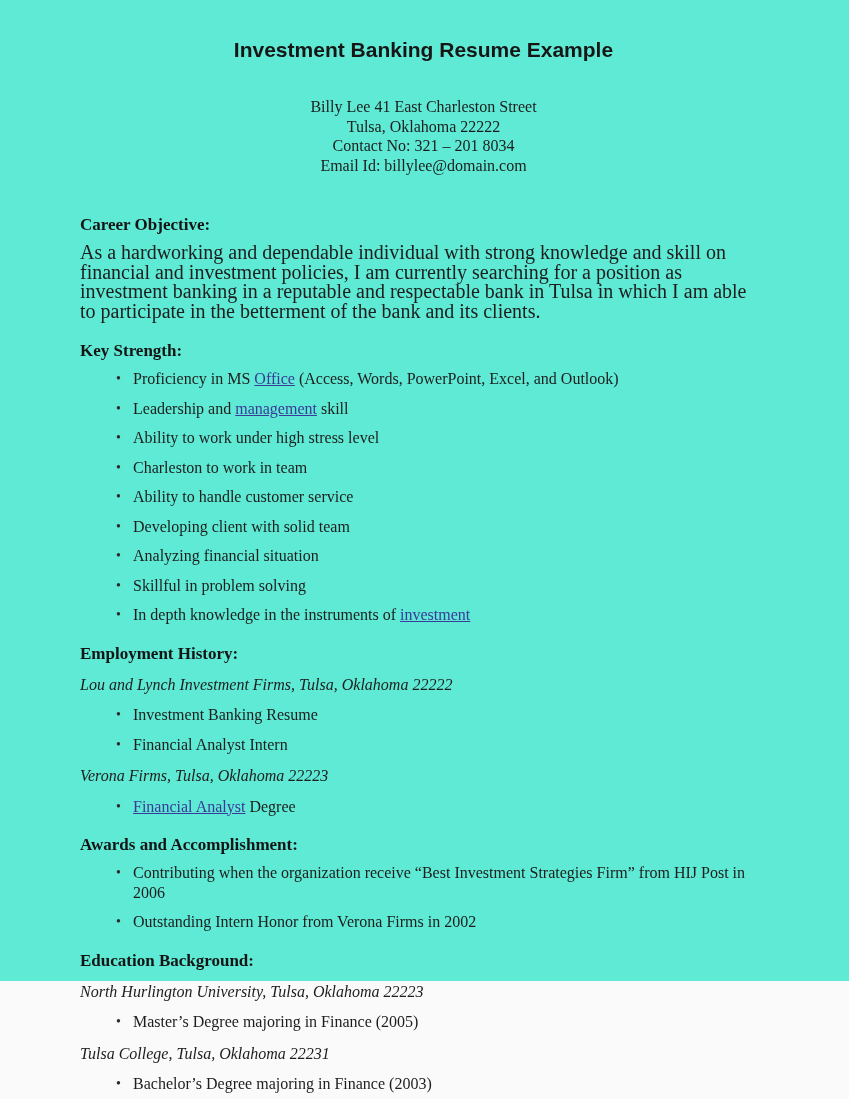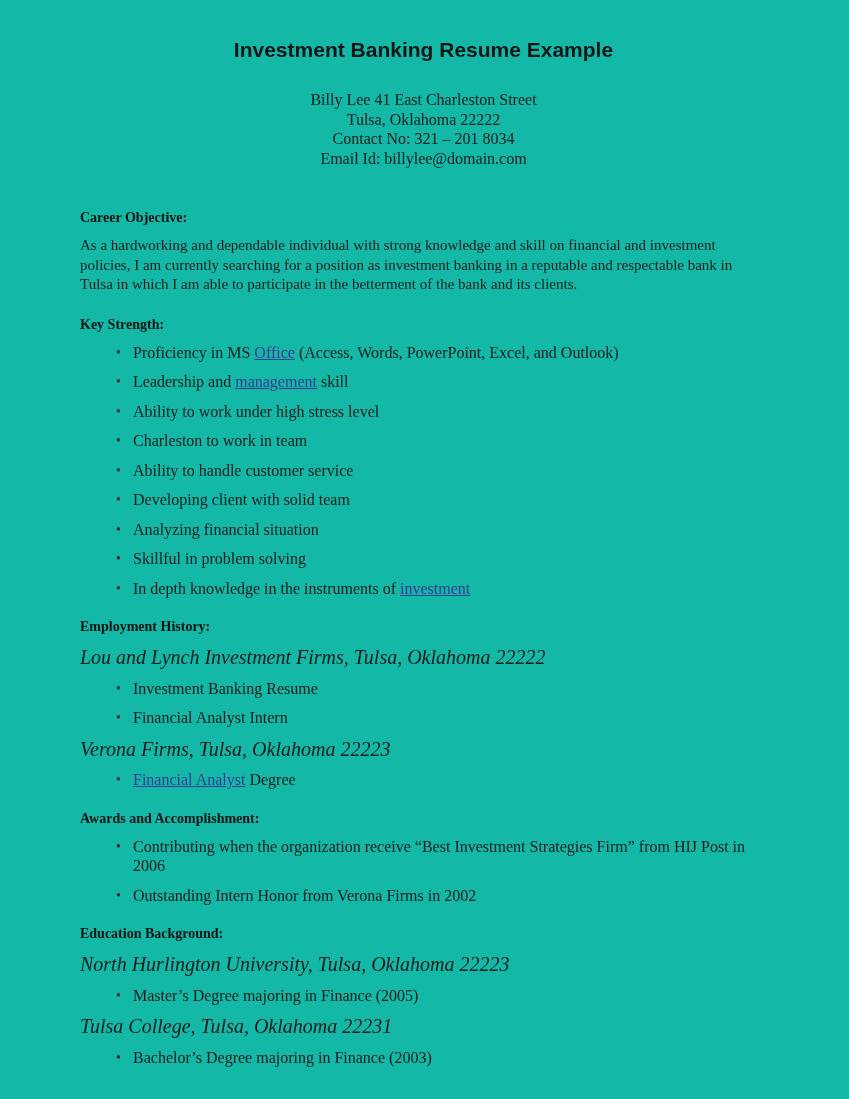"Investment Banking Resume Example" .page { background: #14b8a6 -> #5eead4; height: 1099px -> 981px }
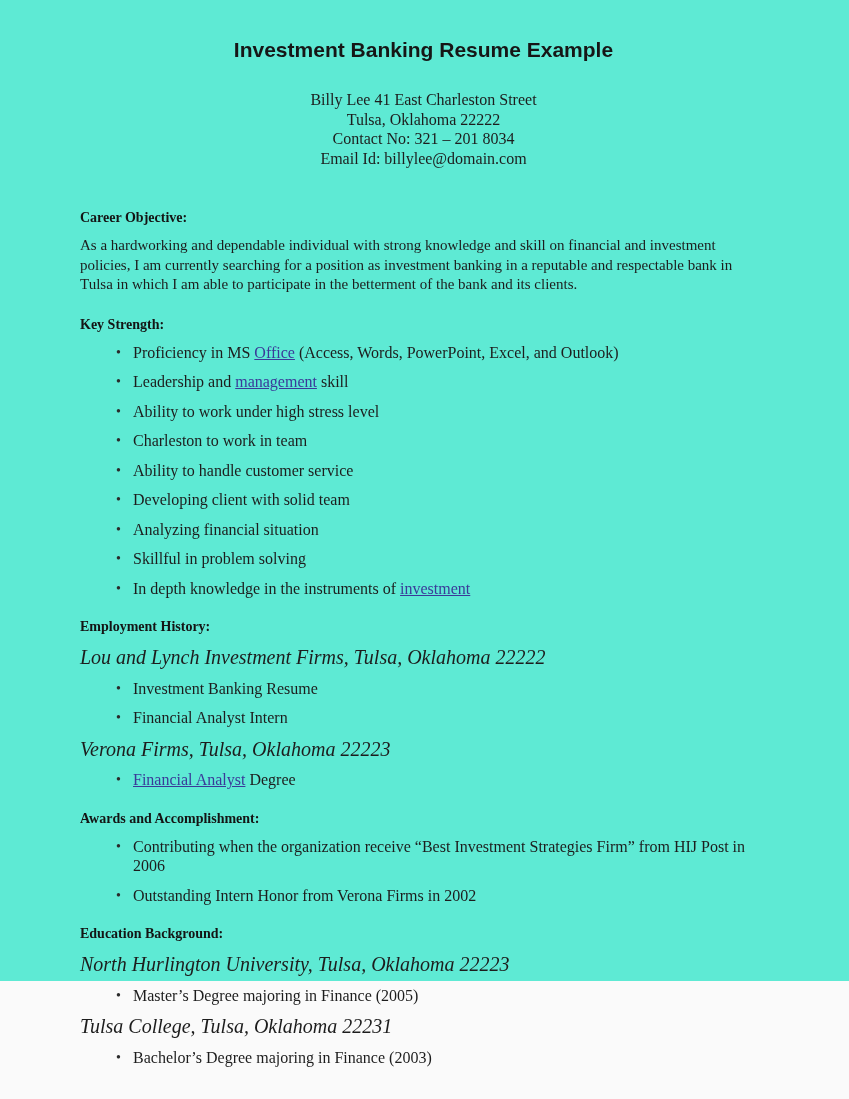"Billy Lee 41 East Charleston" .contact-block { margin-top: 28px -> 35px }
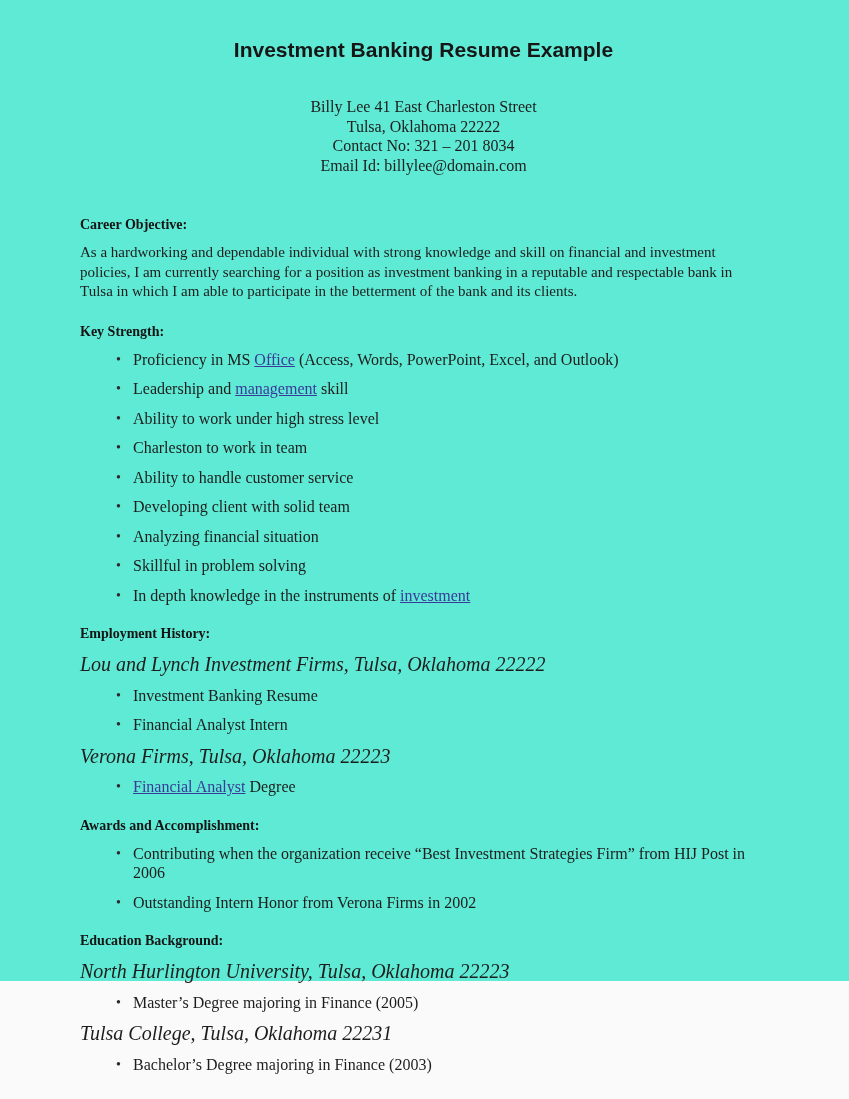"Career Objective:" .section-heading { font-size: 14px -> 17px }
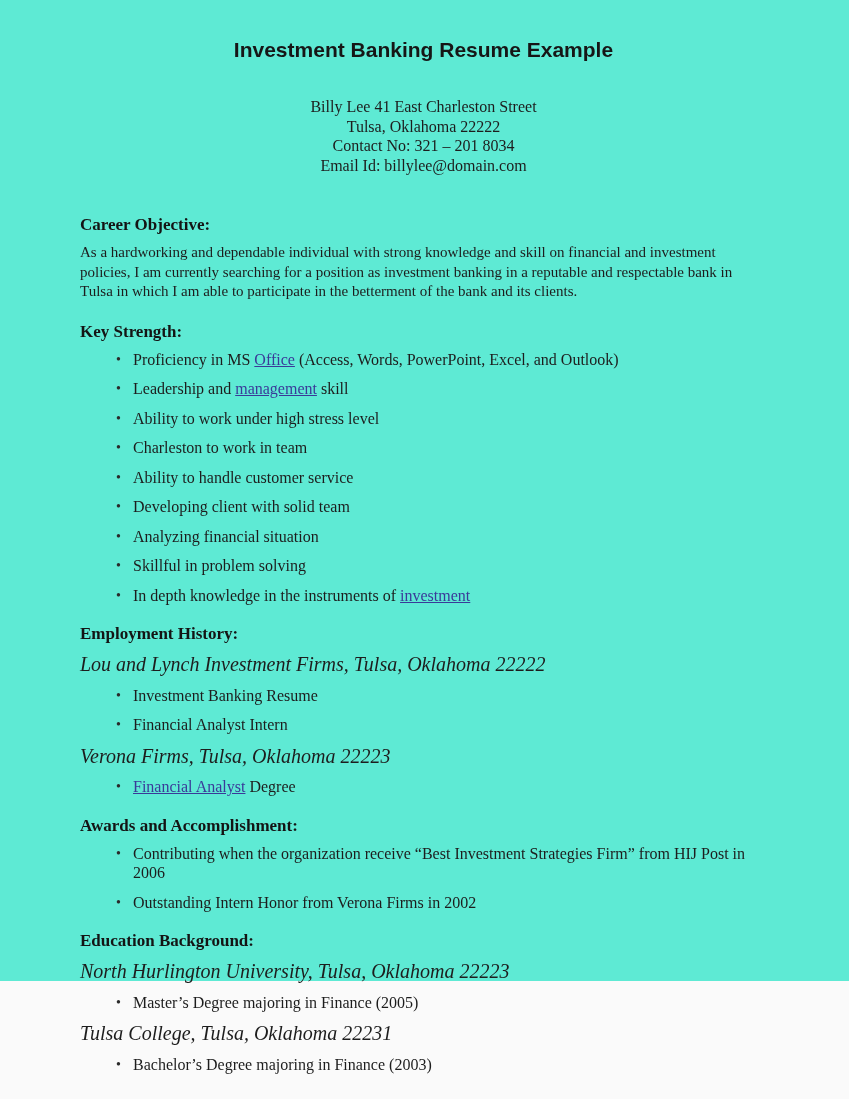"As a hardworking and dependable" .body-paragraph { font-size: 15px -> 20px }
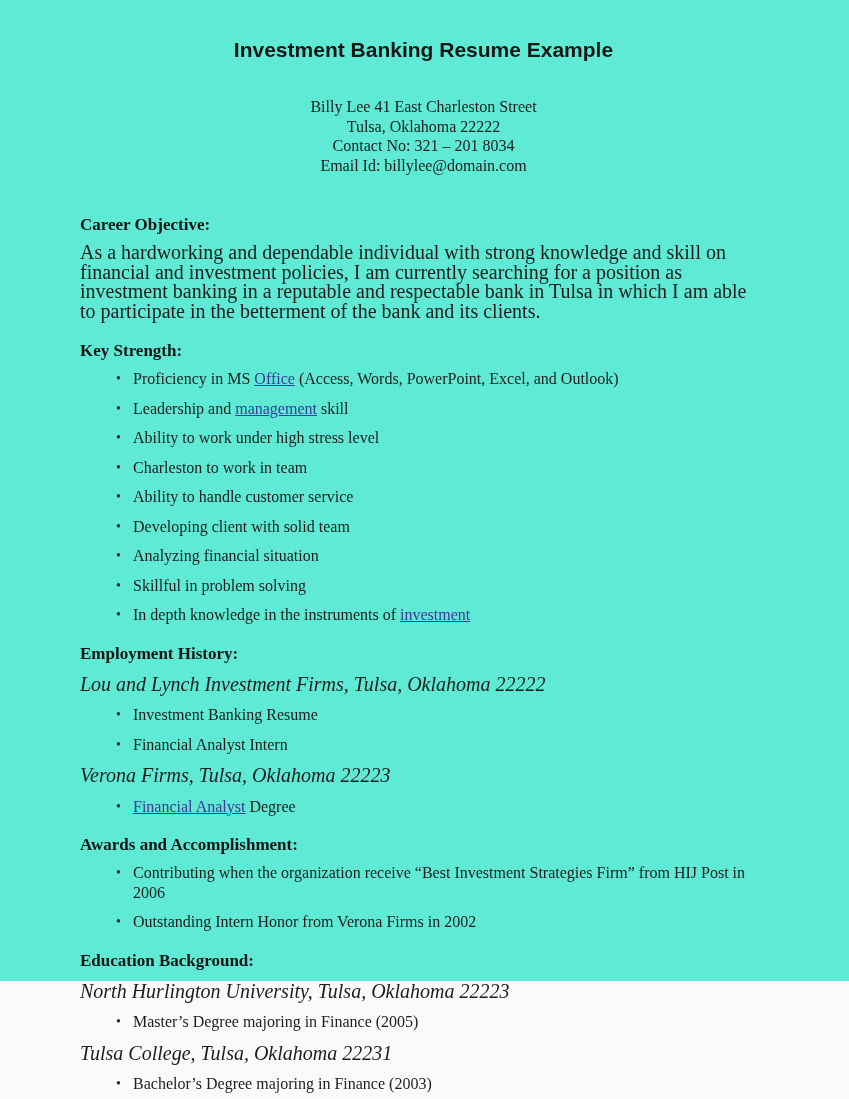"Lou and Lynch Investment Firms," .org-line { font-size: 20px -> 16px }
